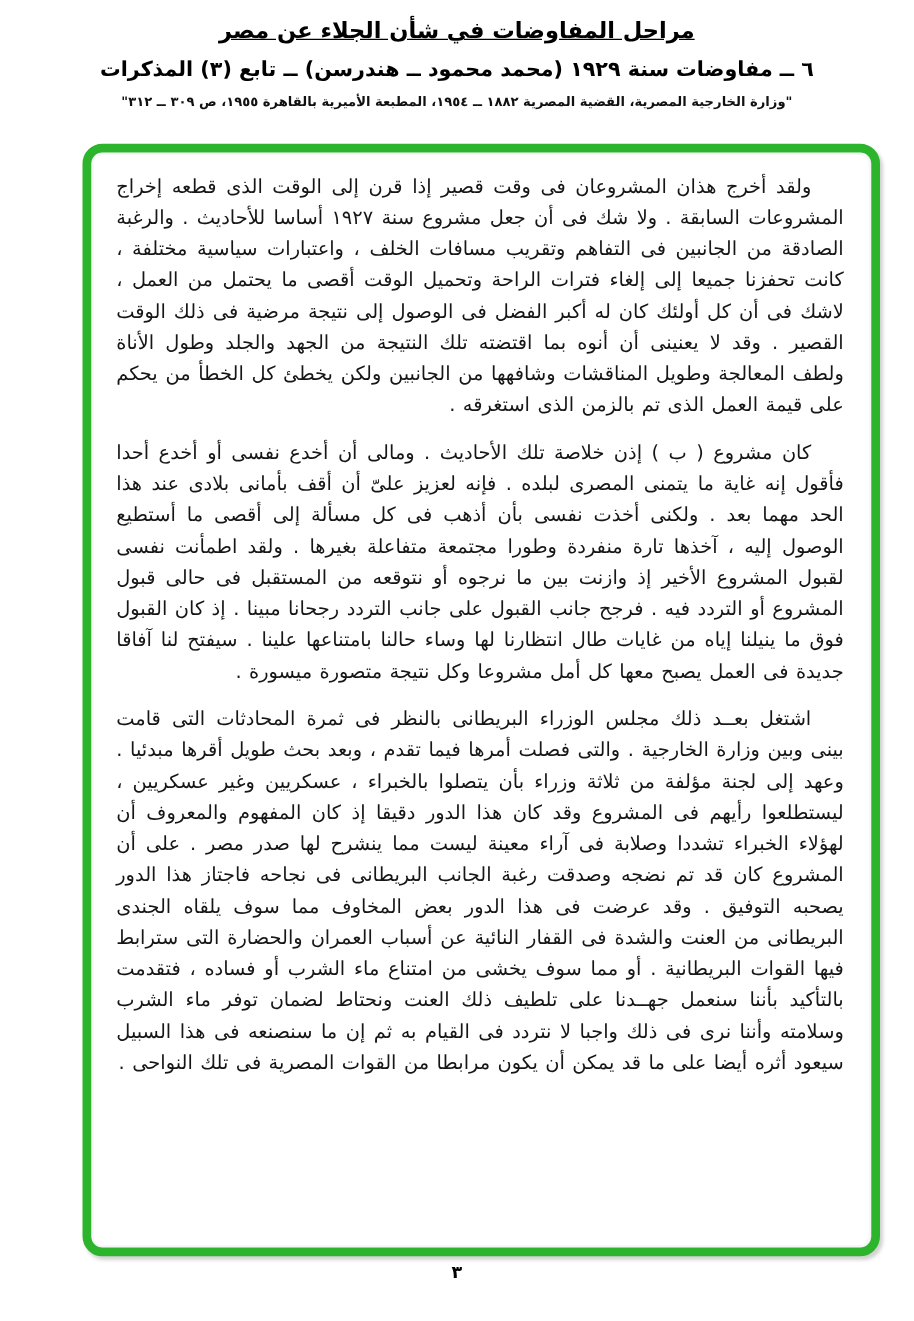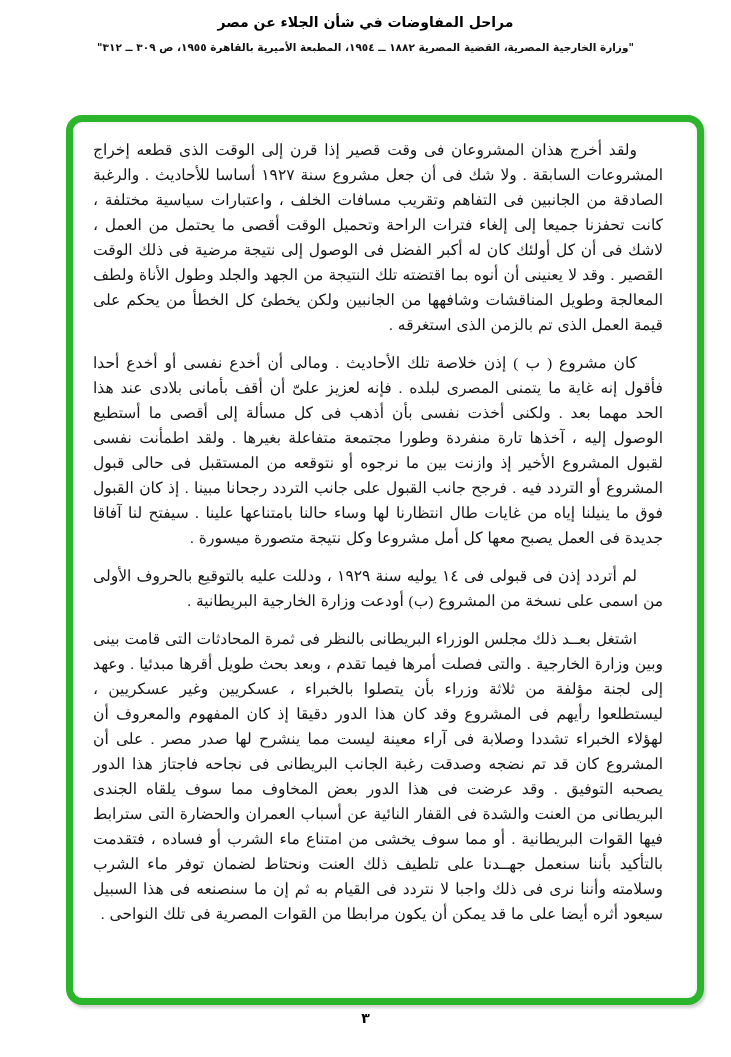"مراحل المفاوضات في شأن الجلاء" .header-title { font-size: 14px -> 18px; text-decoration: none -> underline }
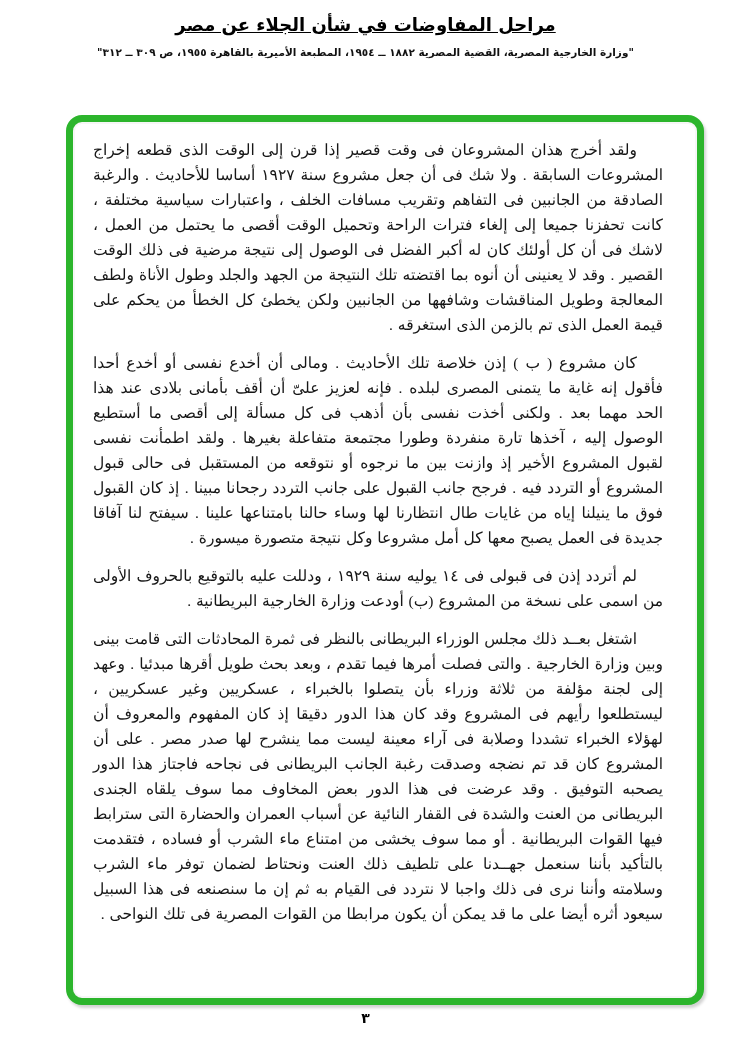"٦ ــ مفاوضات سنة ١٩٢٩" div.header-subtitle { html: none -> <div>٦ ــ مفاوضات سنة ١٩٢٩ (محمد محمود ــ هندرسن) ــ تابع (٣) المذكرات</div> }
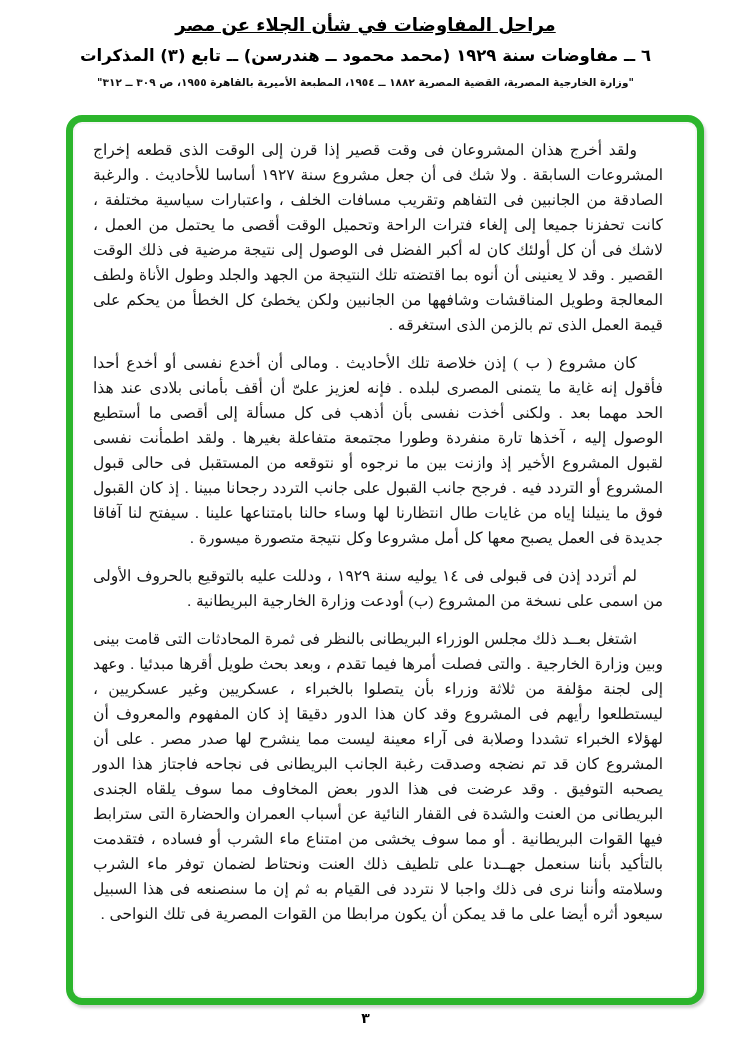"ولقد أخرج هذان المشروعان فى" .document-body p { font-family: Liberation Serif, serif -> none; margin: 0 12px 13px 0 -> 0 0 13px 0 }
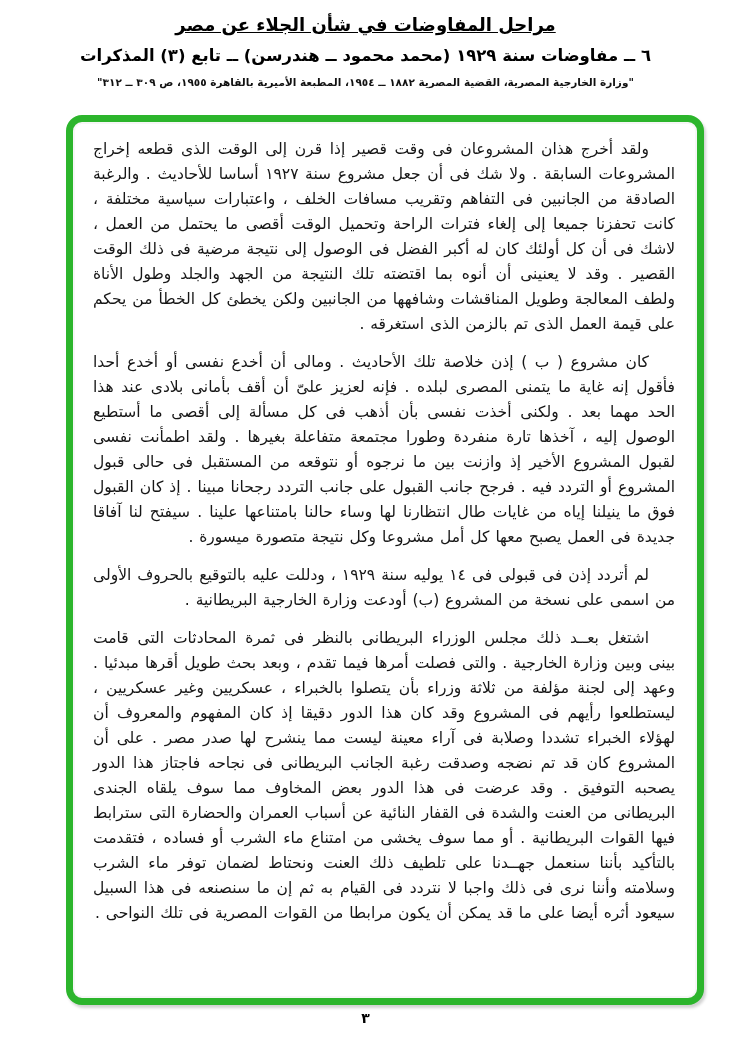"لم أتردد إذن فى قبولى" p { html: <p>لم أتردد إذن فى قبولى فى ١٤ يوليه سنة ١٩٢٩ ، ودللت عليه بالتوقيع بالحروف الأولى من اسمى على نسخة من المشروع (ب) أودعت وزارة الخارجية البريطانية .</p> -> none }
